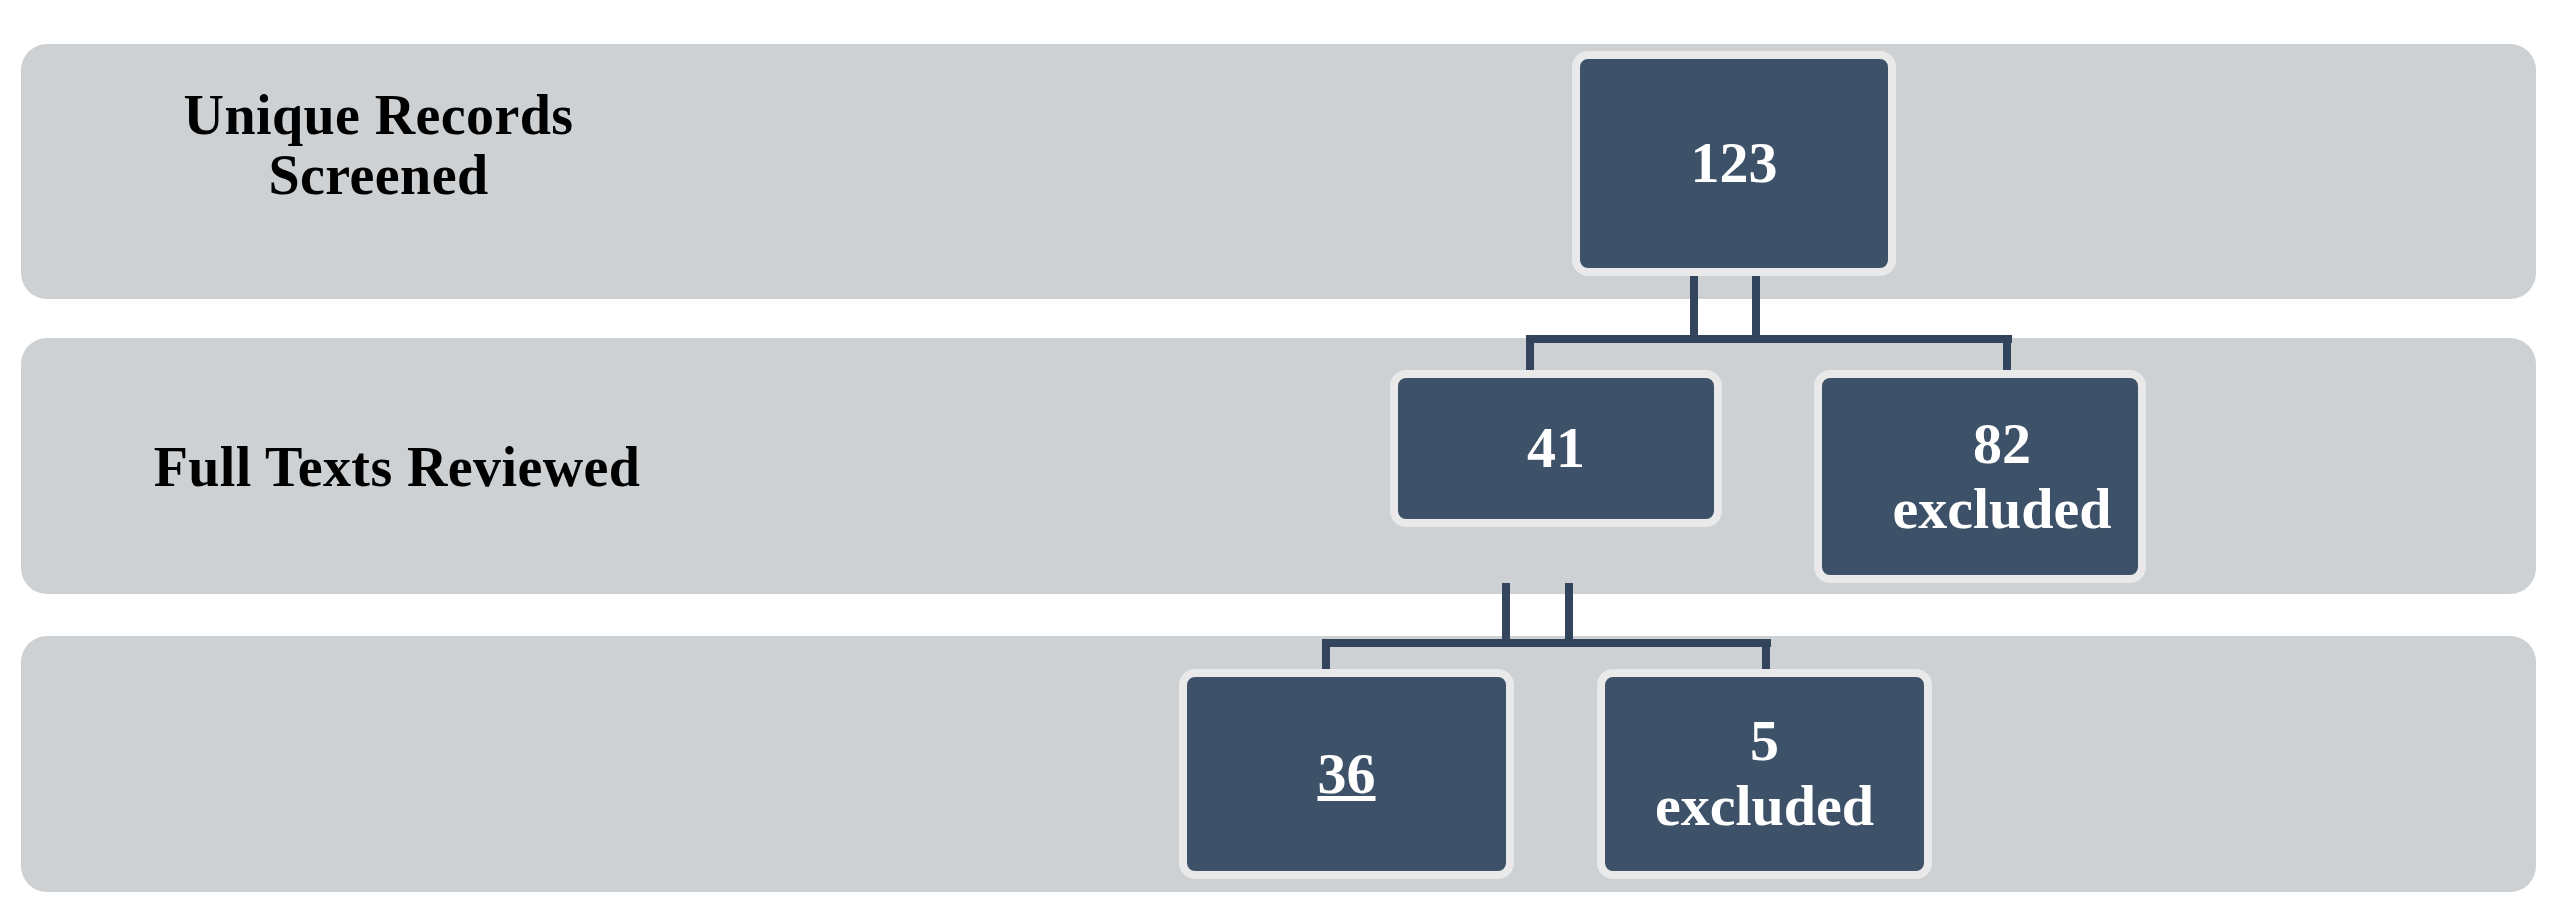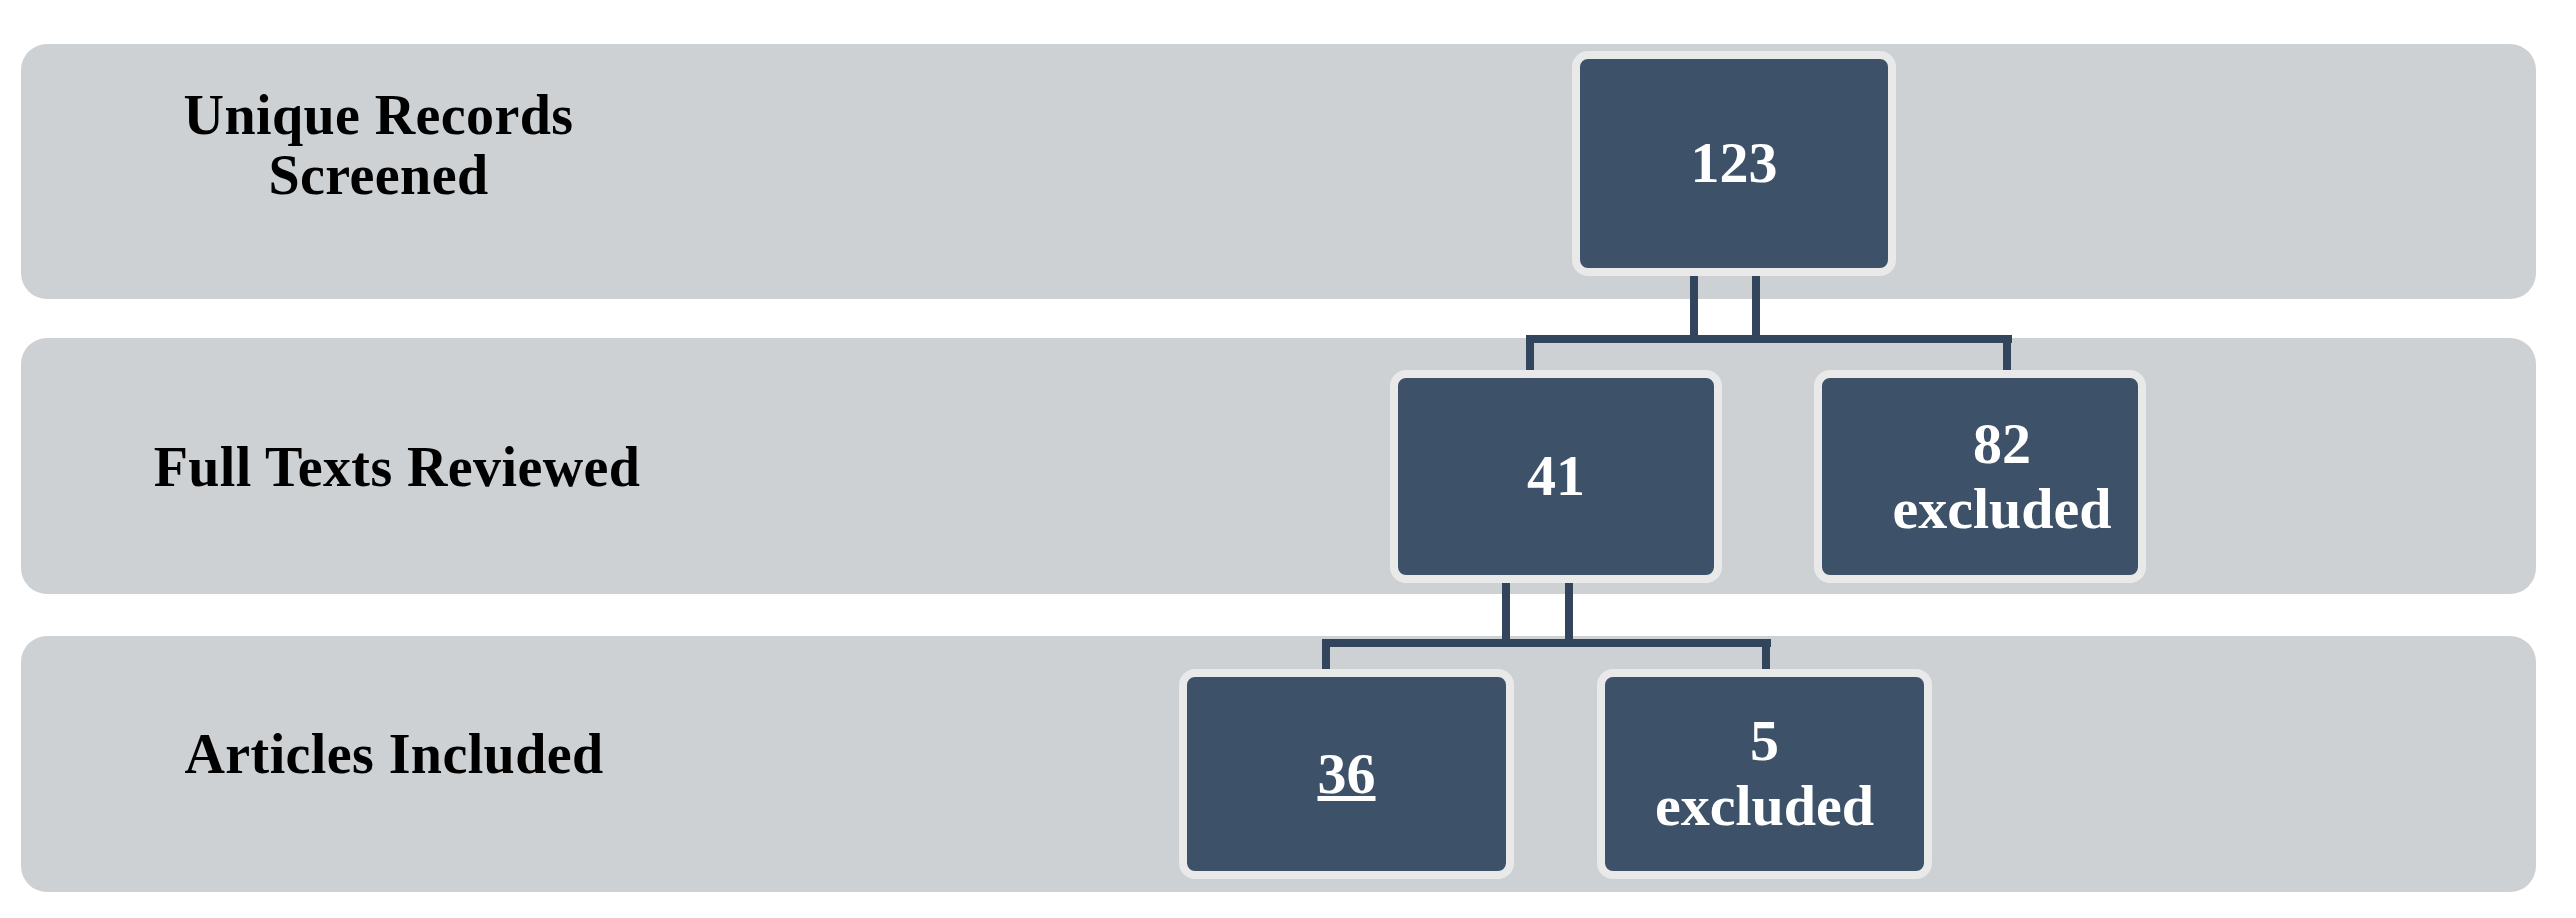"41" .node-41 { height: 213px -> 157px }
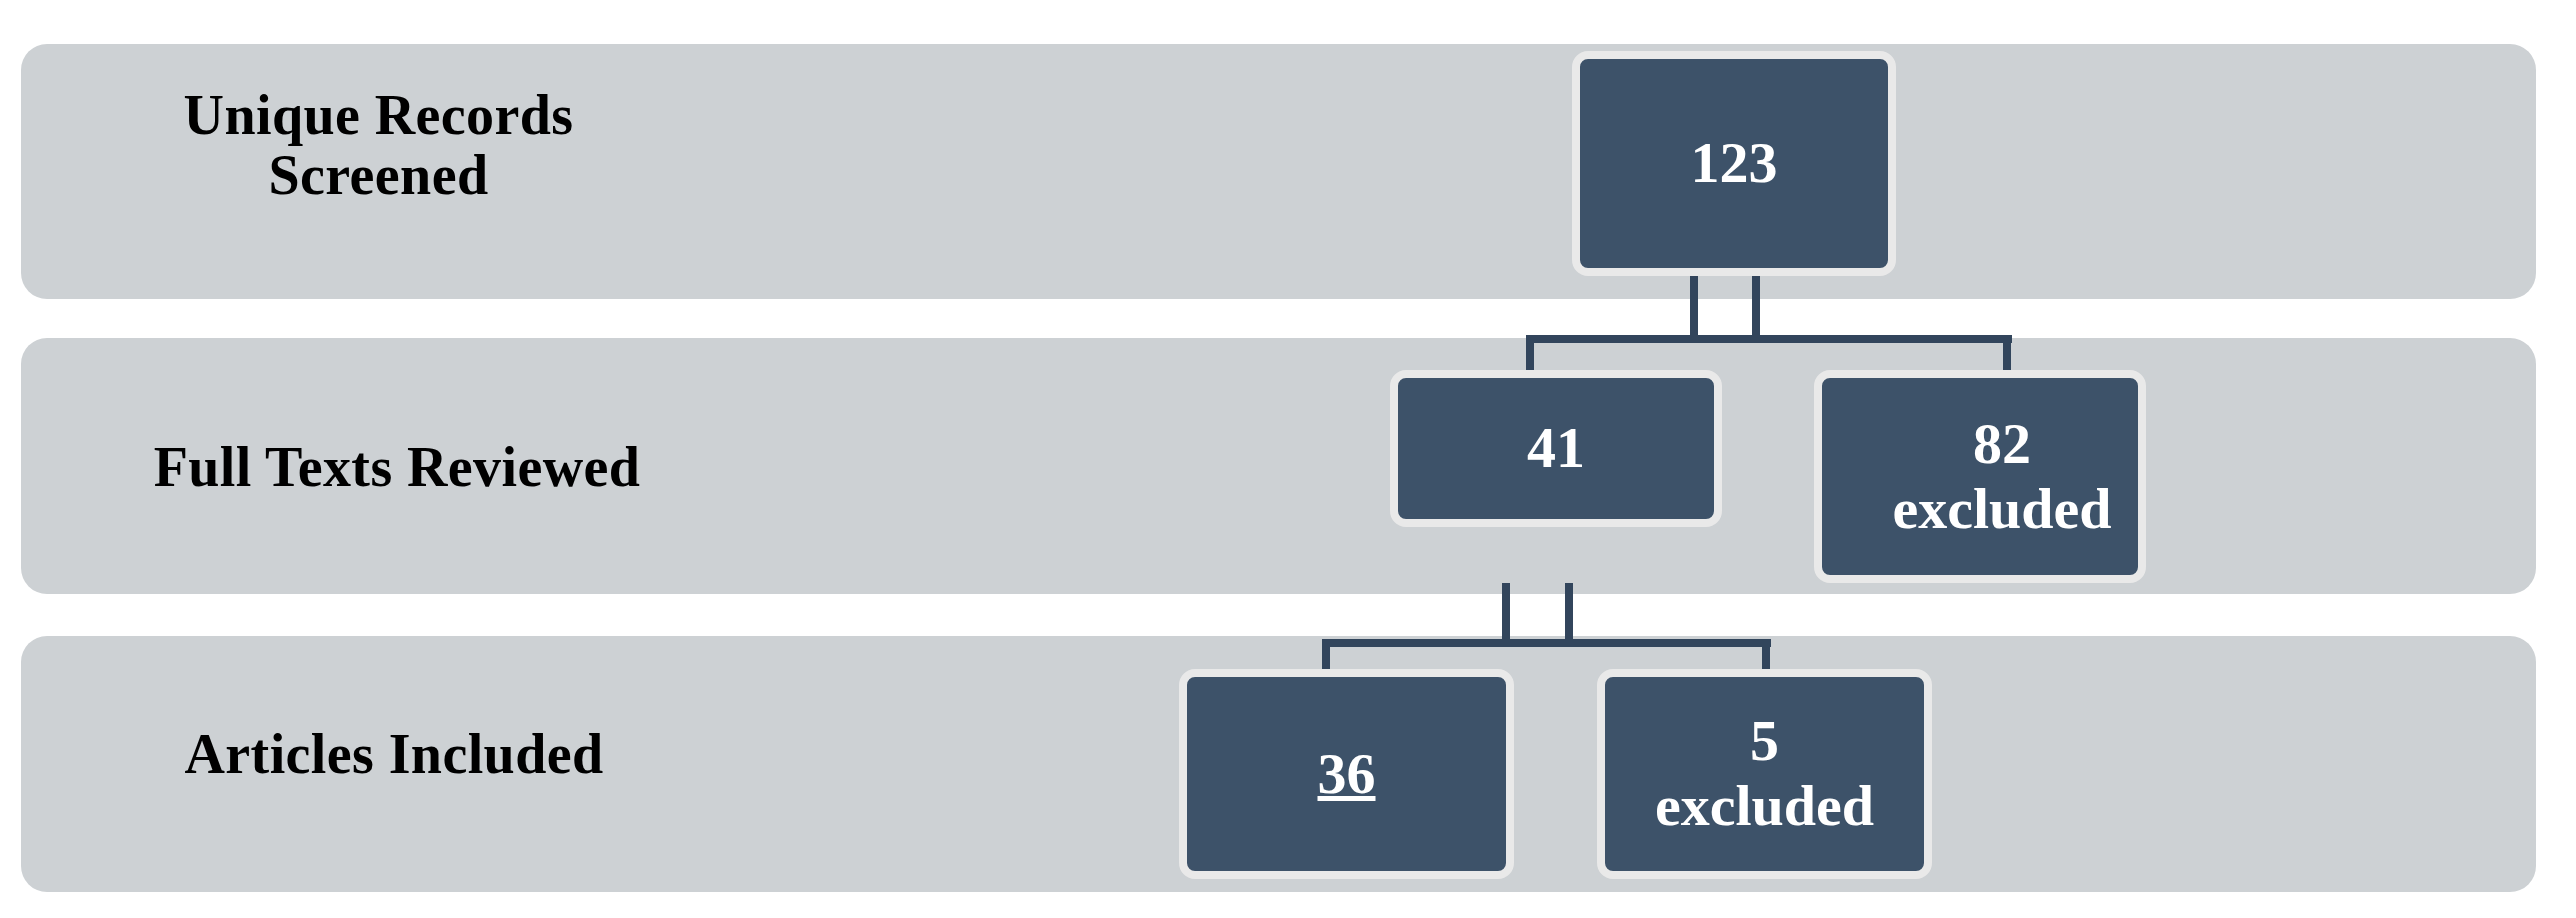"Articles Included" div.stage-label { html: <div>Articles Included</div> -> none }
